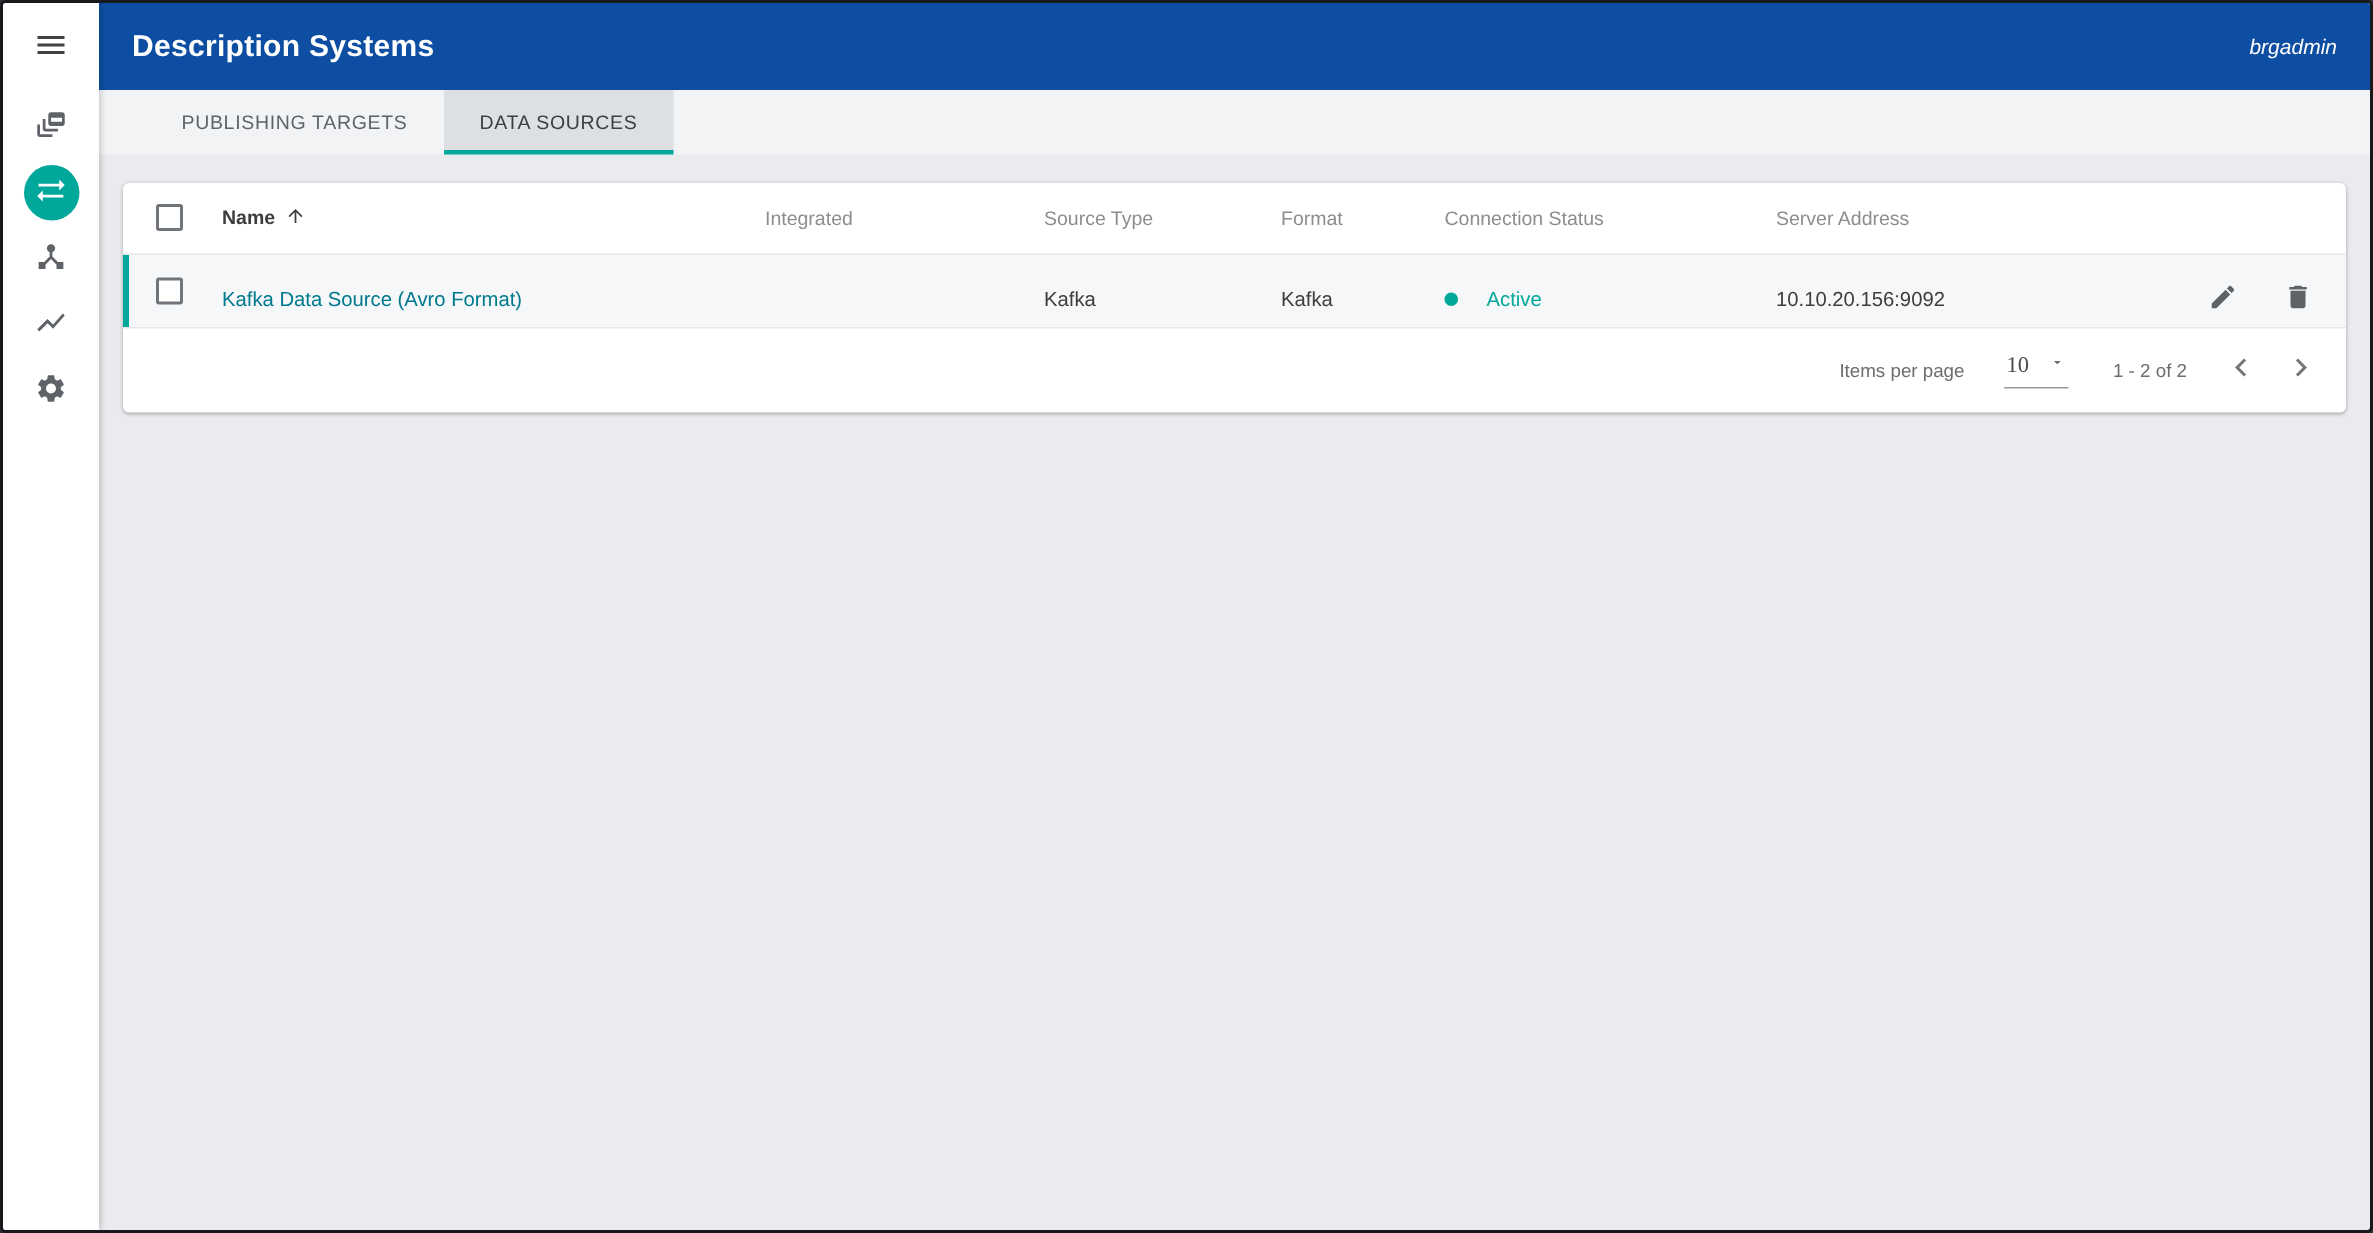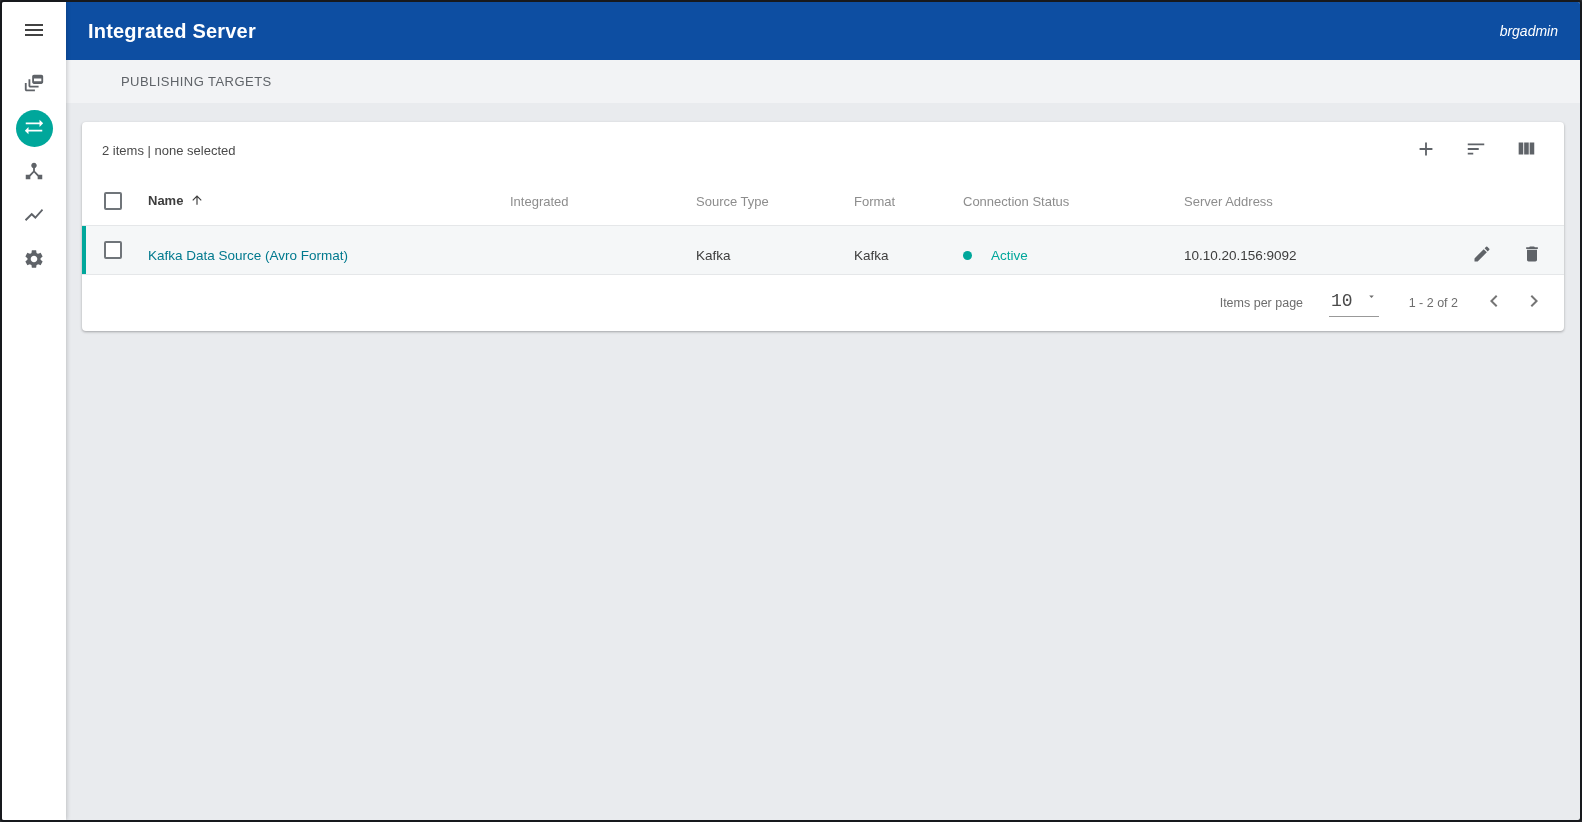"Integrated Server" h1 { text: Integrated Server -> Description Systems }
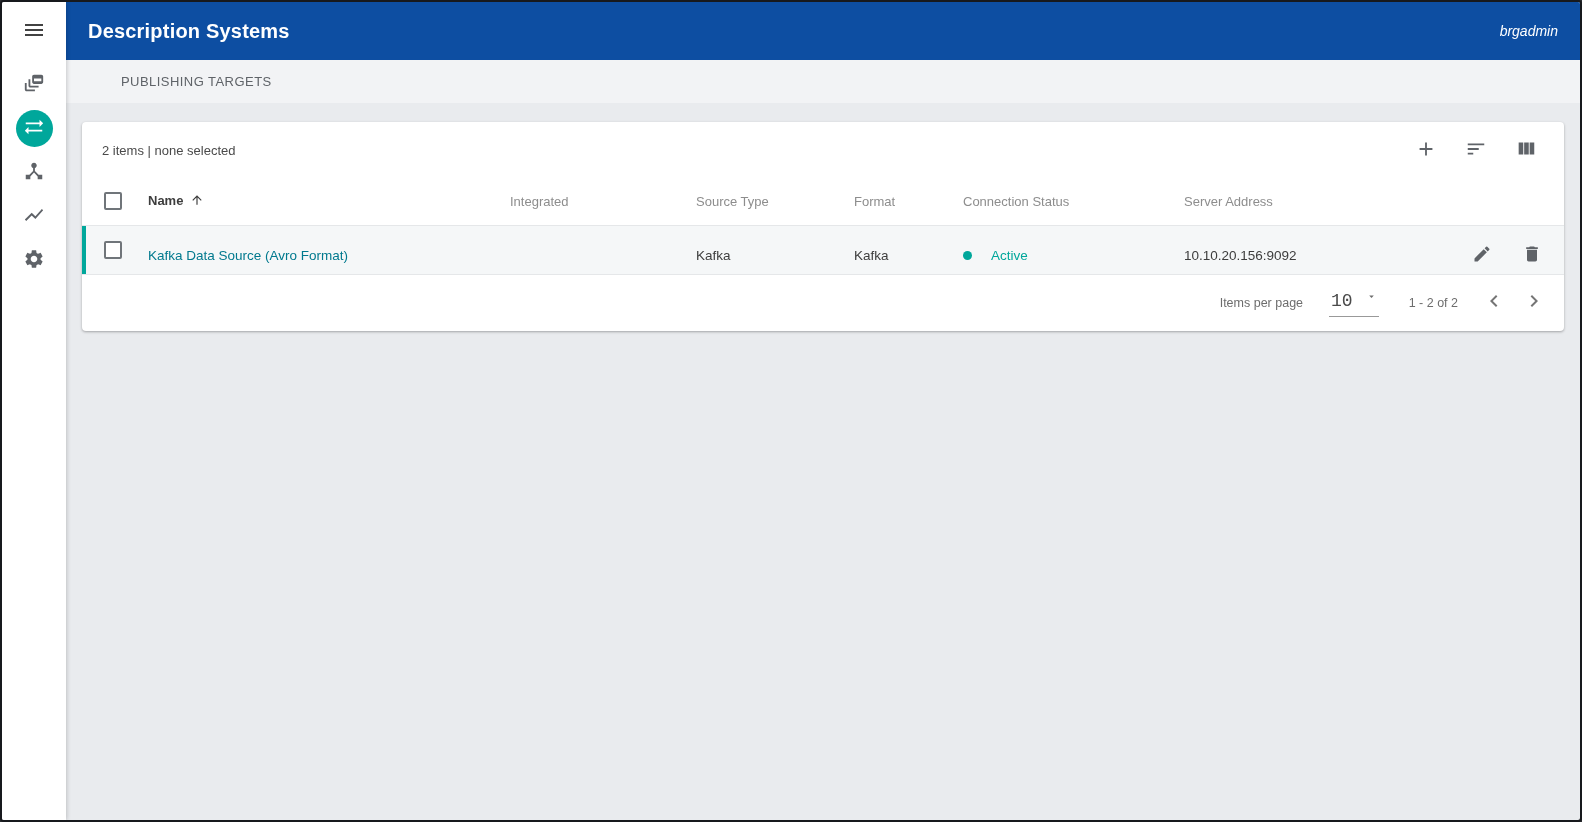"DATA SOURCES" button.tab { html: none -> <button>DATA SOURCES</button> }
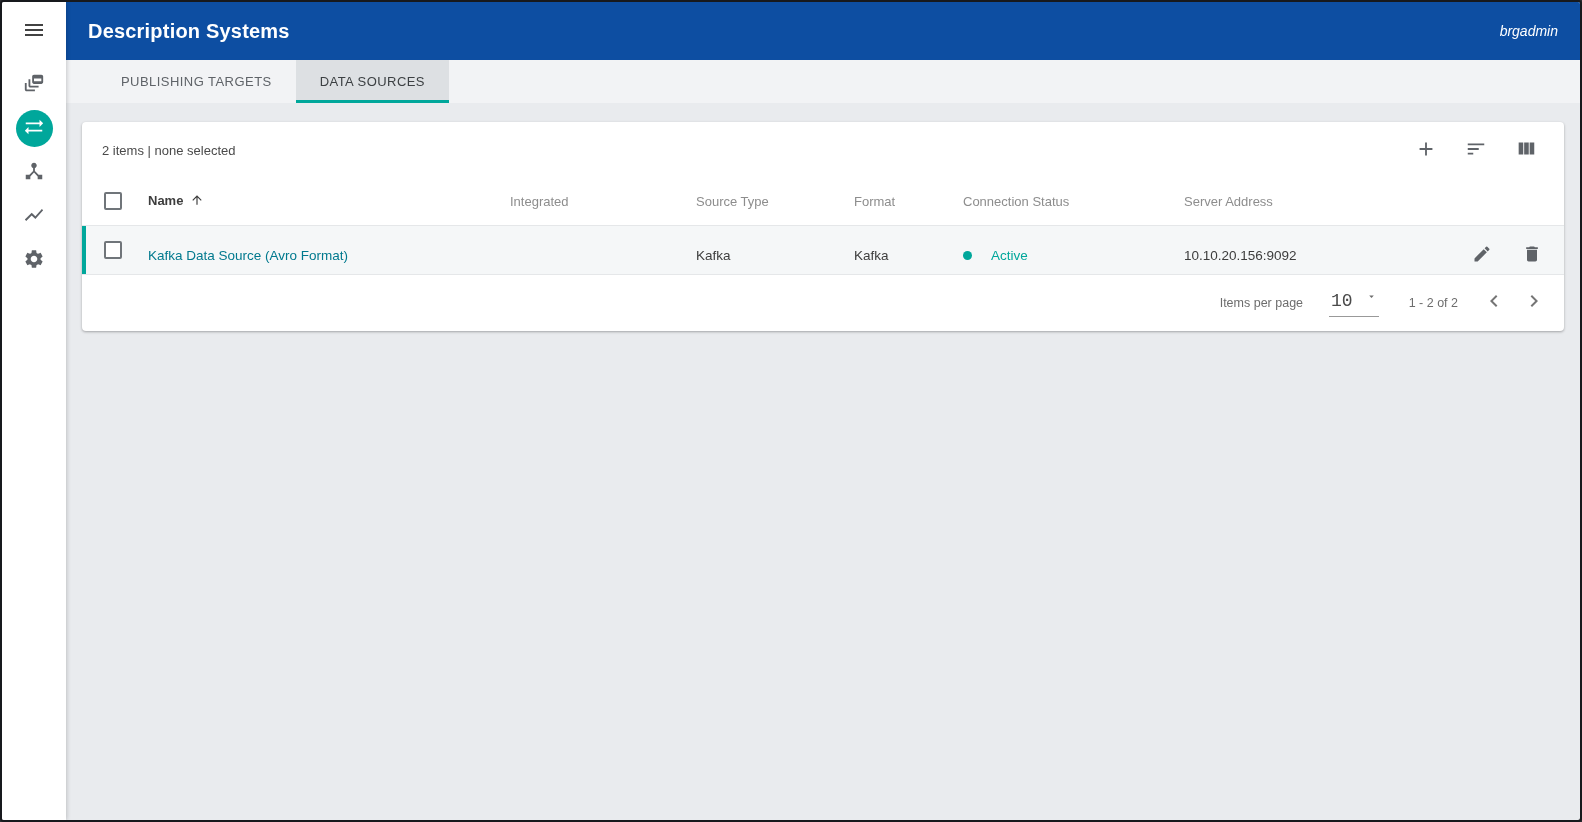"2 items | none selected" div.card-toolbar { html: <div> <span>2 items | none selected</span> <div> <button> <span> <svg> <path></path> </svg> </span> </button> <button> <span> <svg> <path></path> </svg> </span> </button> <button> <span> <svg> <path></path> </svg> </span> </button> </div> </div> -> none }
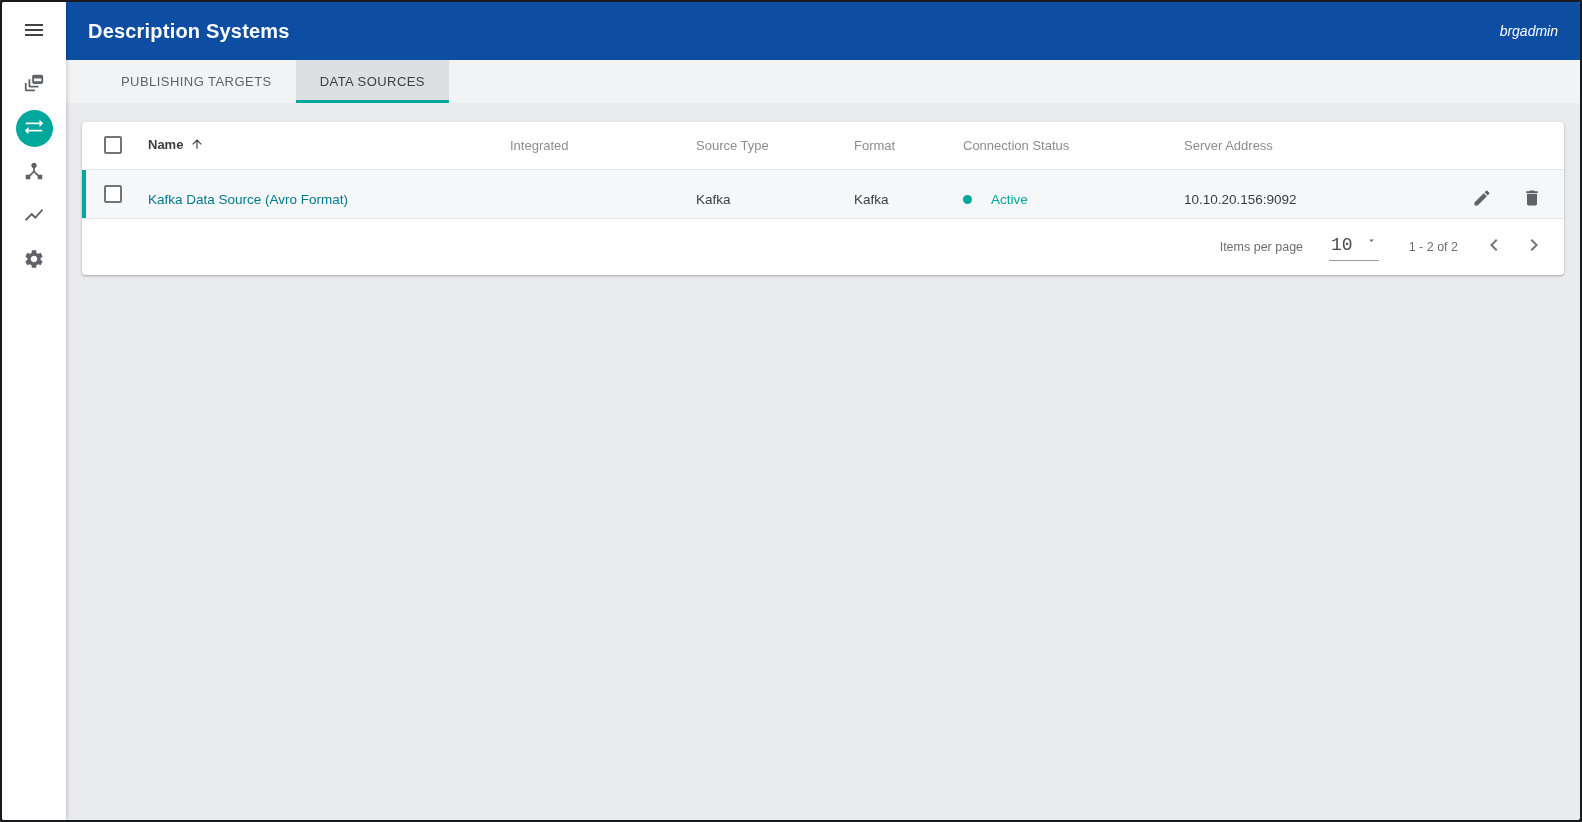"10" .page-size { font-family: Liberation Mono, monospace -> Liberation Serif, serif; font-size: 18px -> 15px }
